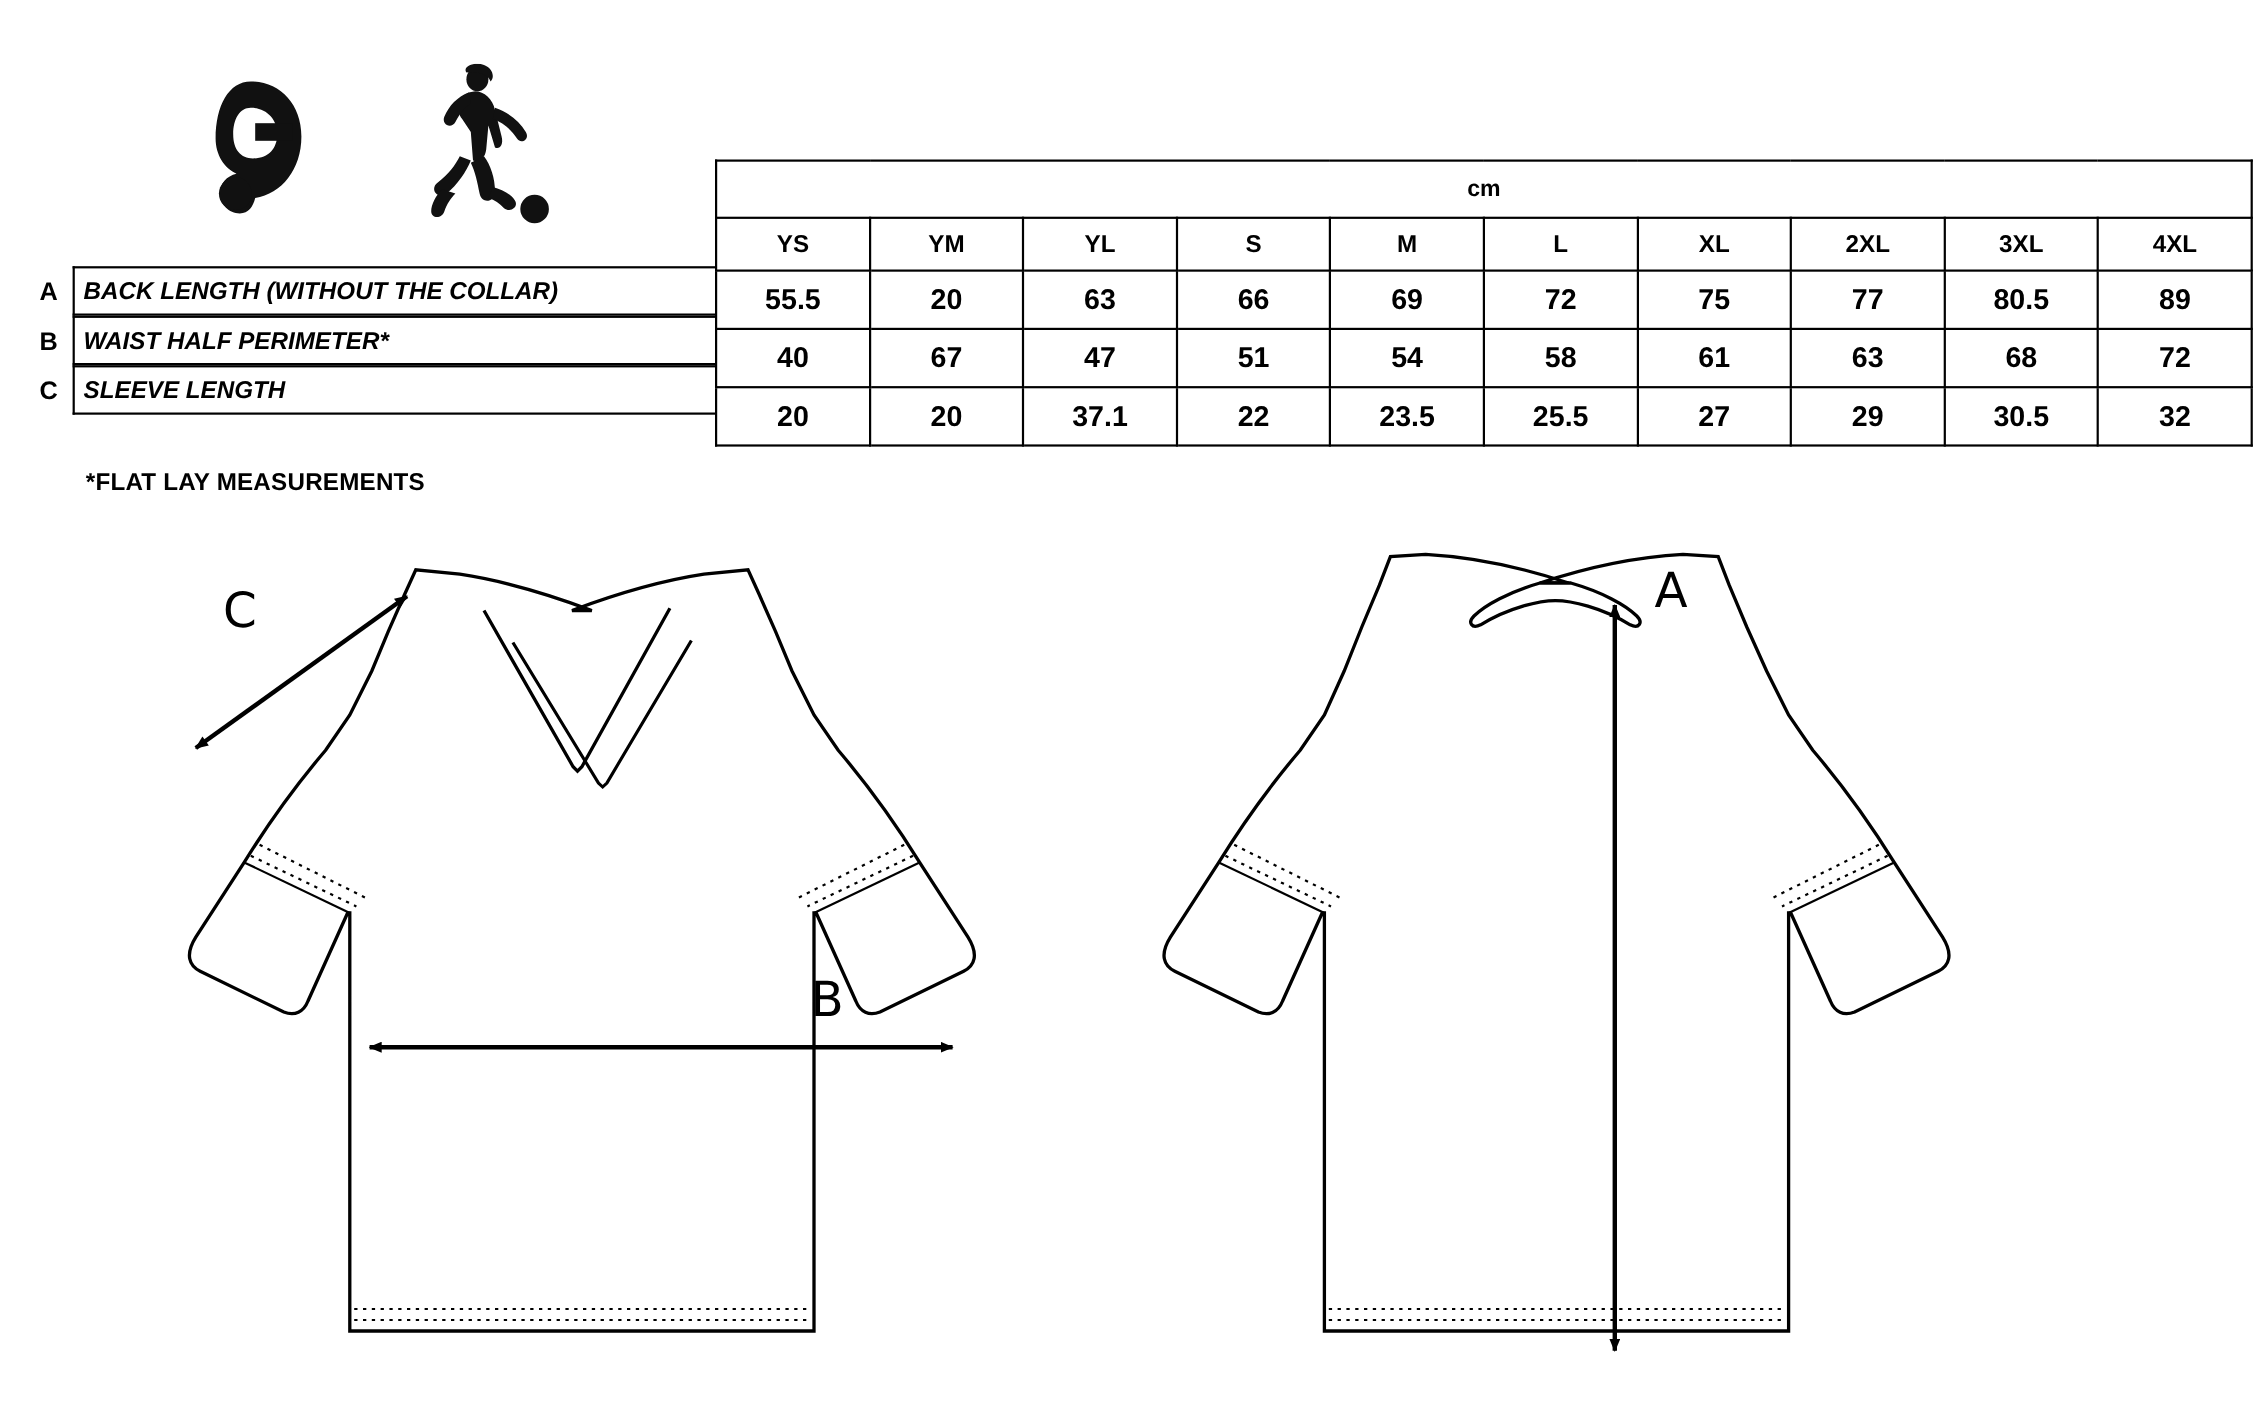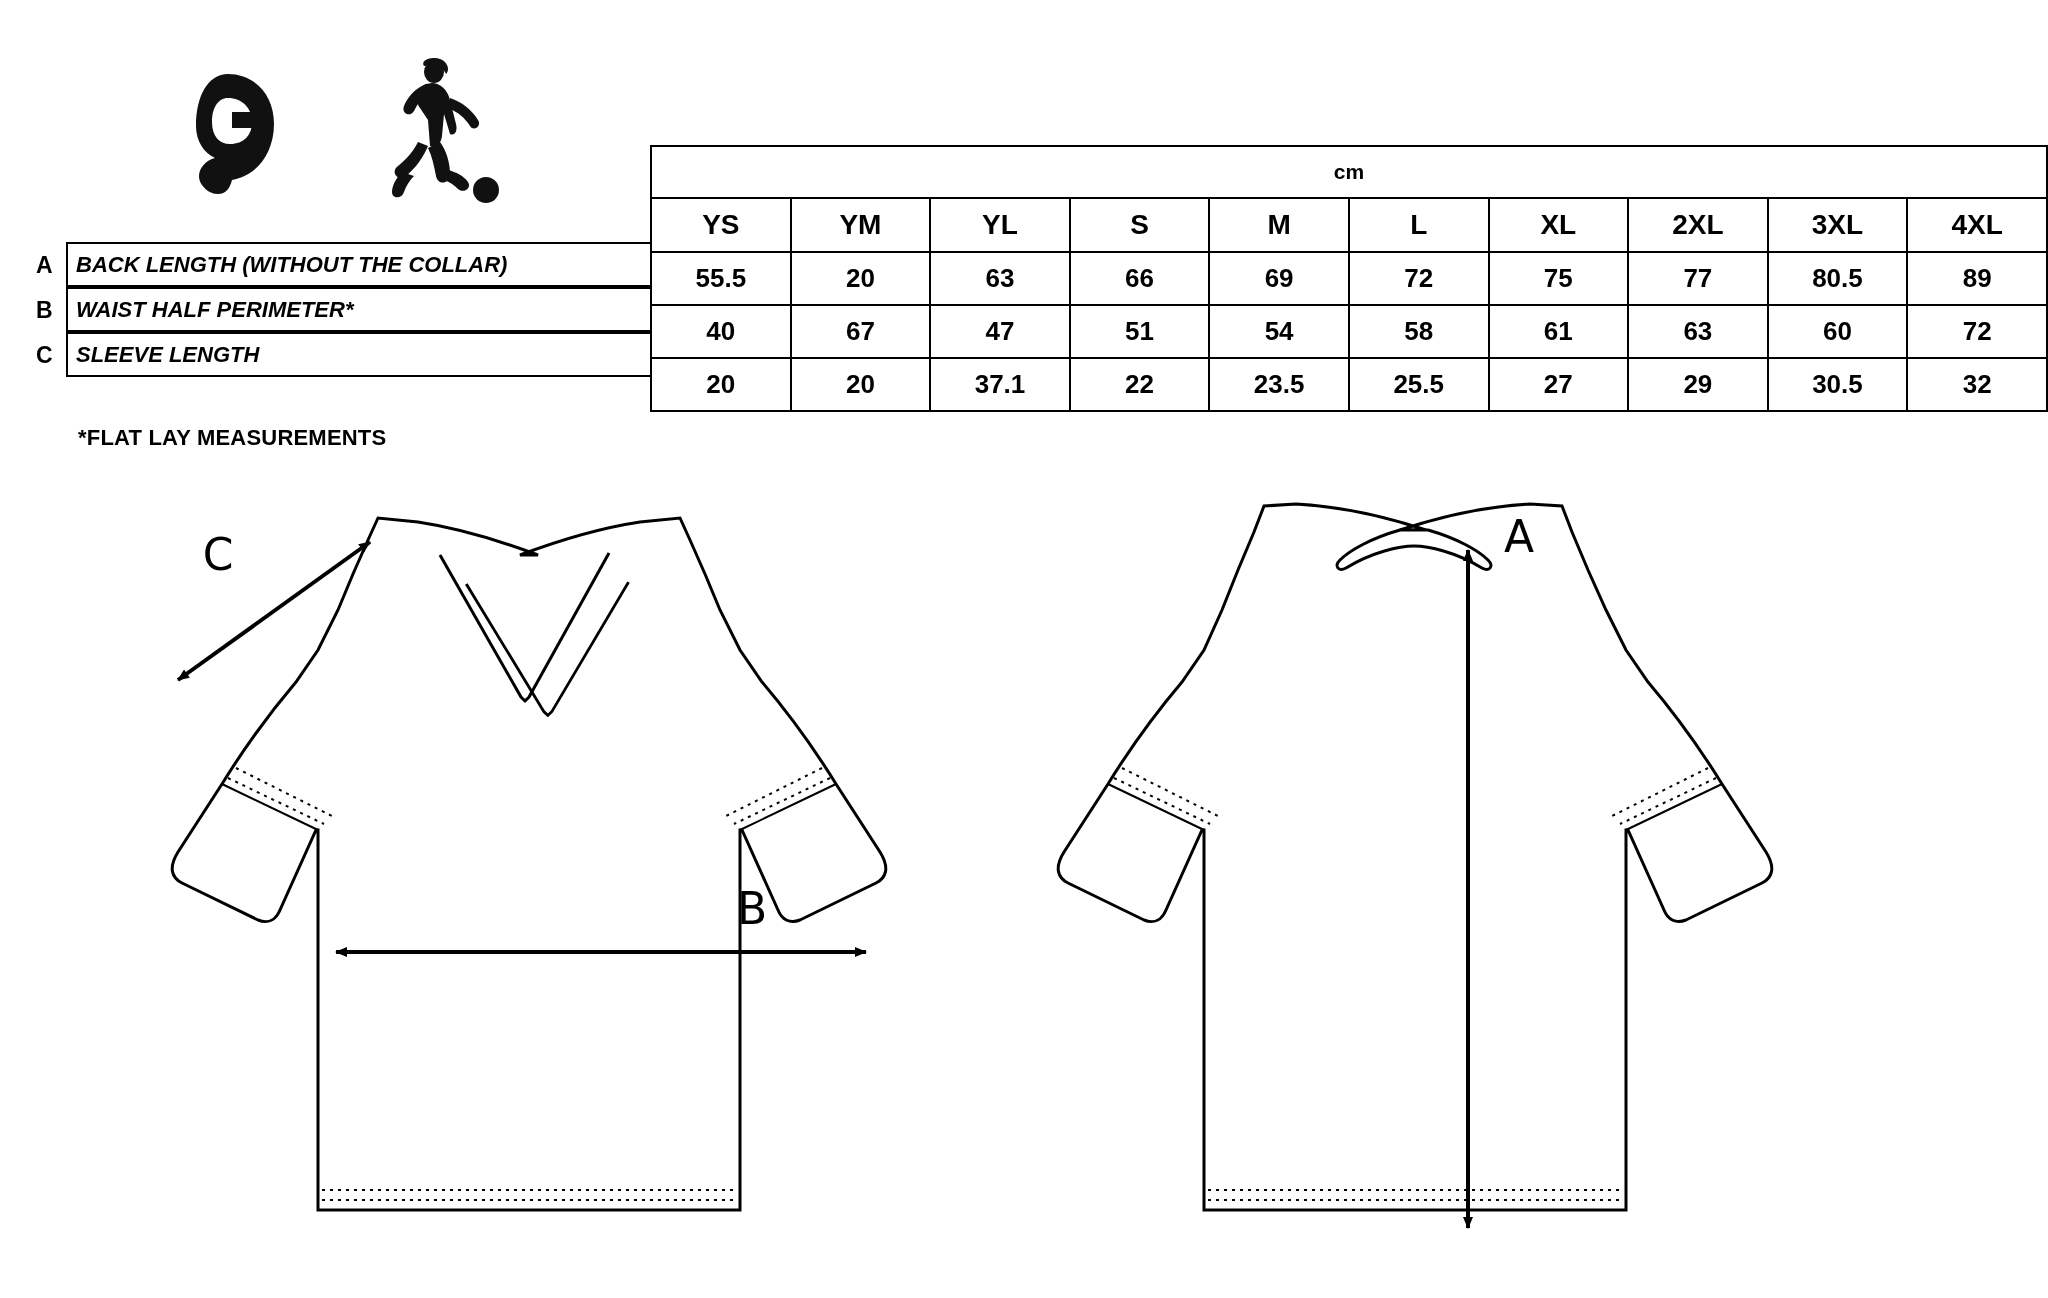"YS" #size-chart th.size-head { font-size: 28px -> 22px }
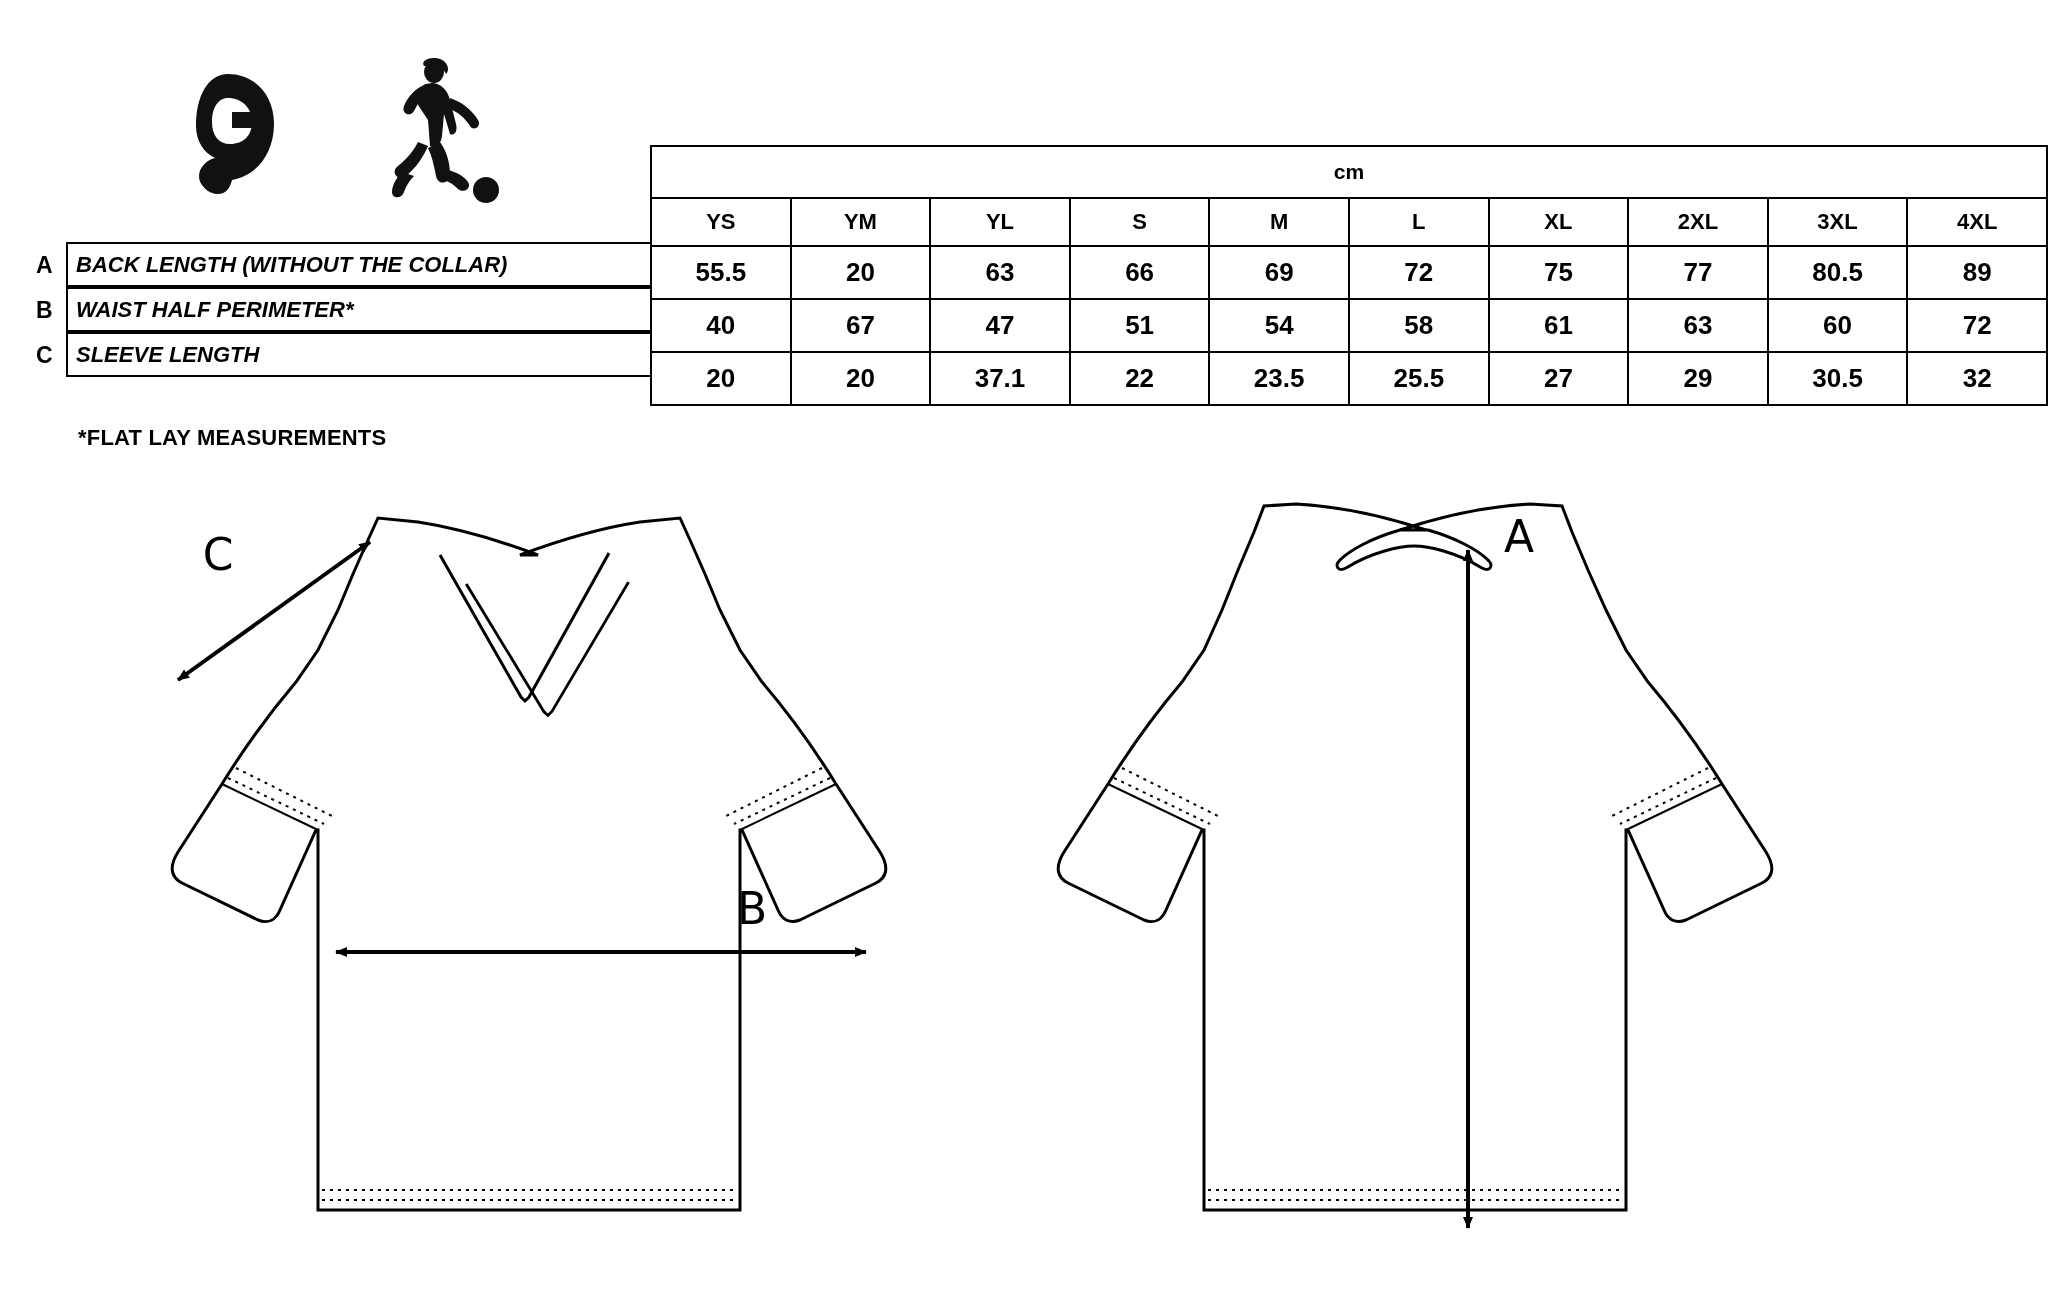"60" td.value { text: 60 -> 68 }
